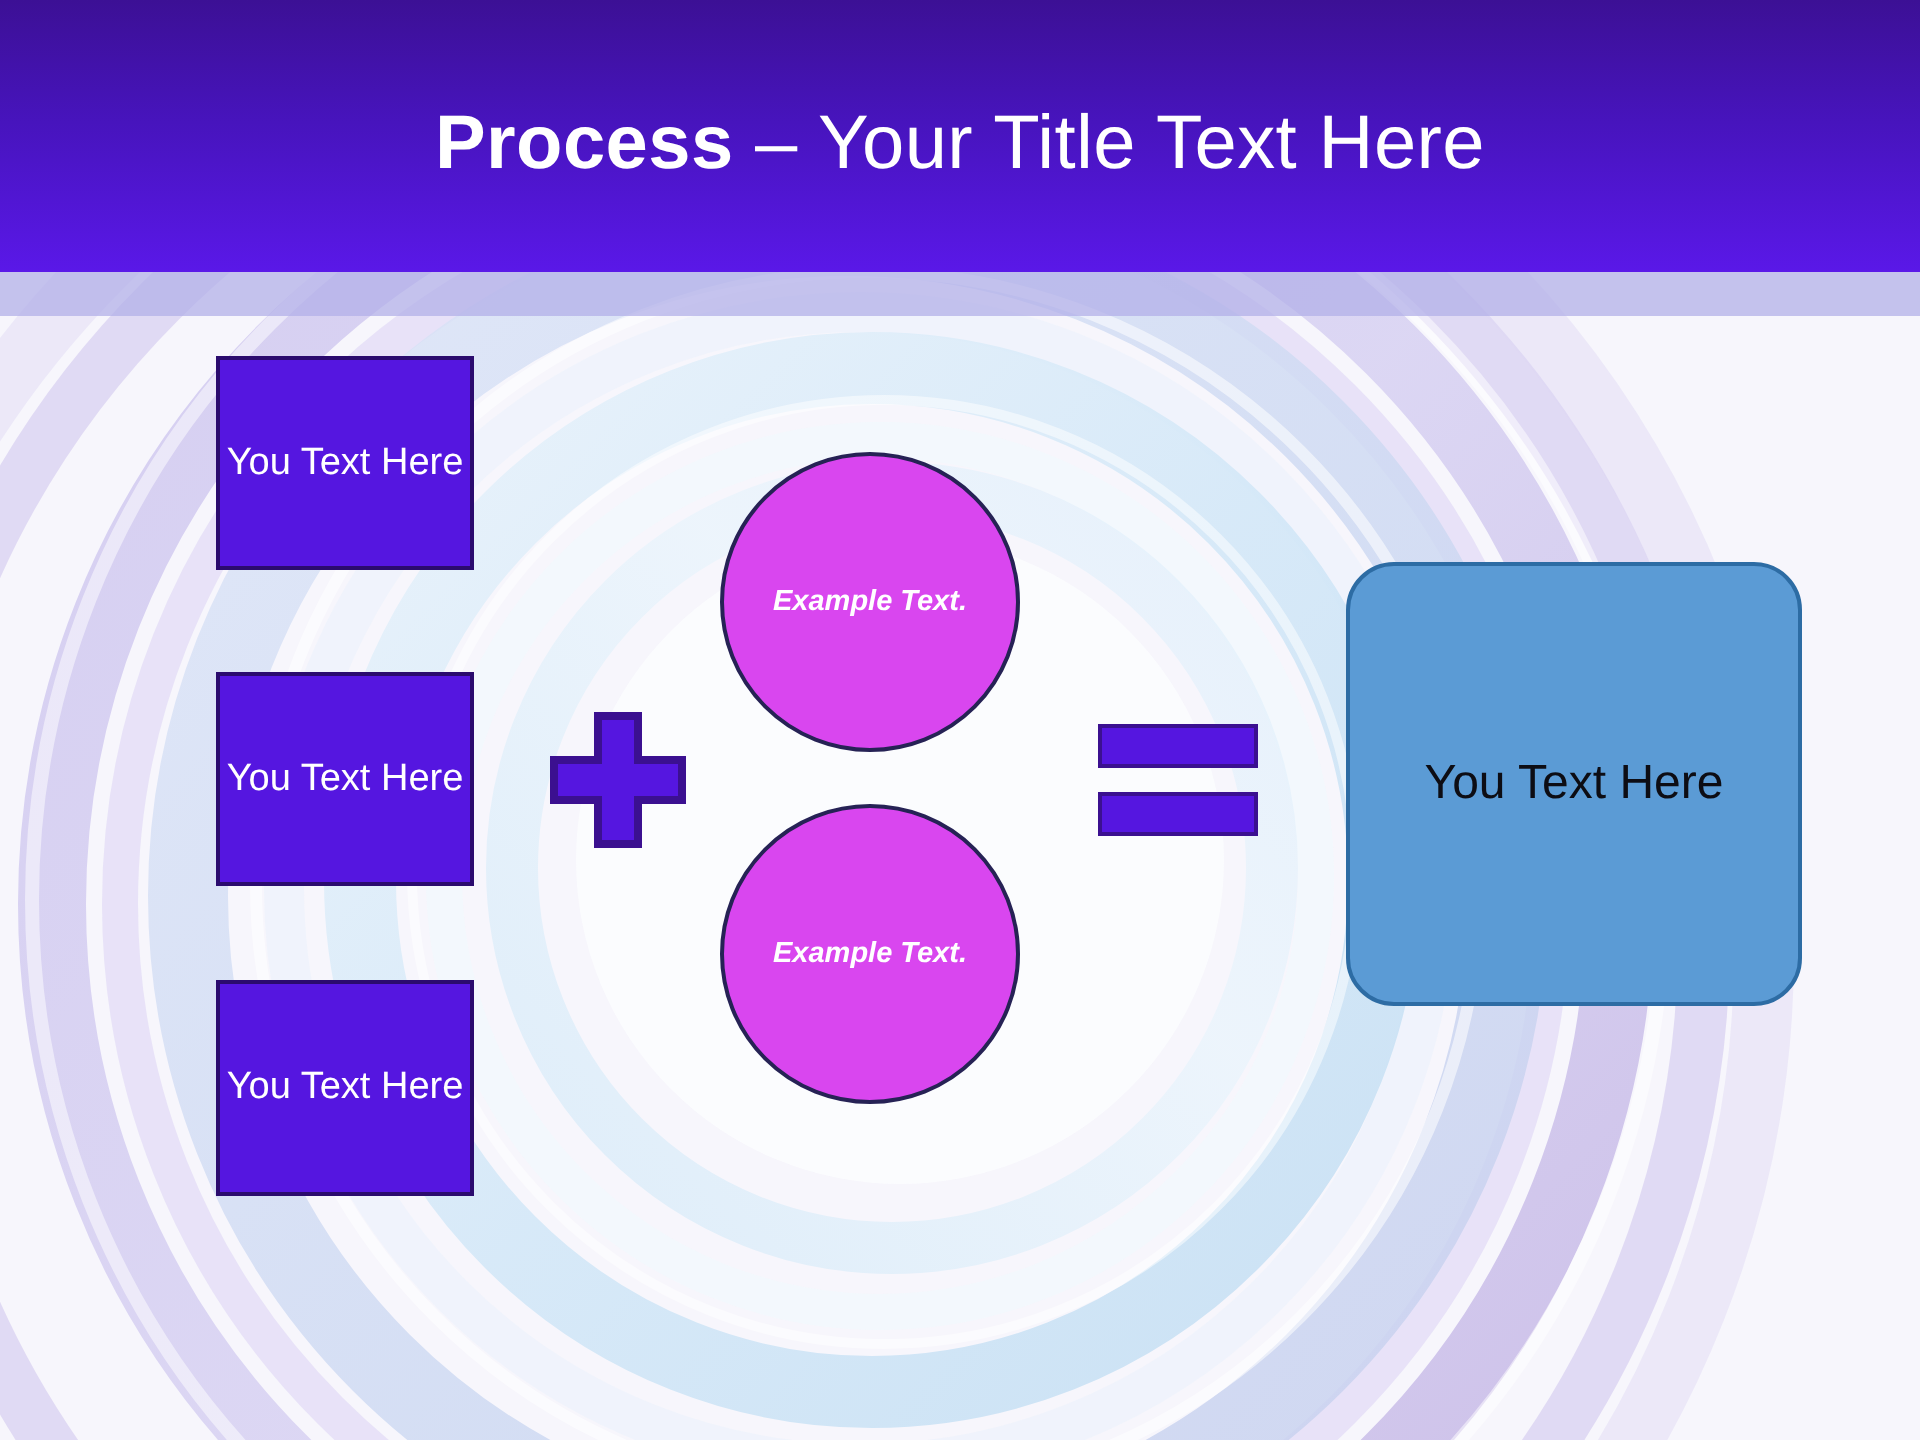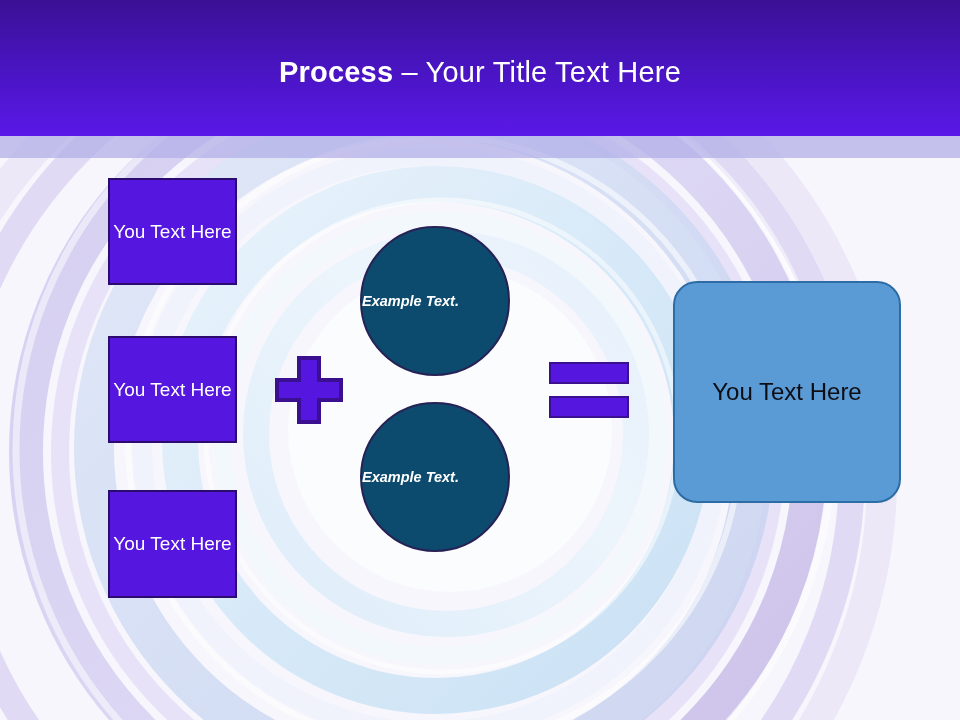"Process – Your Title Text" #title { font-size: 29px -> 38px }
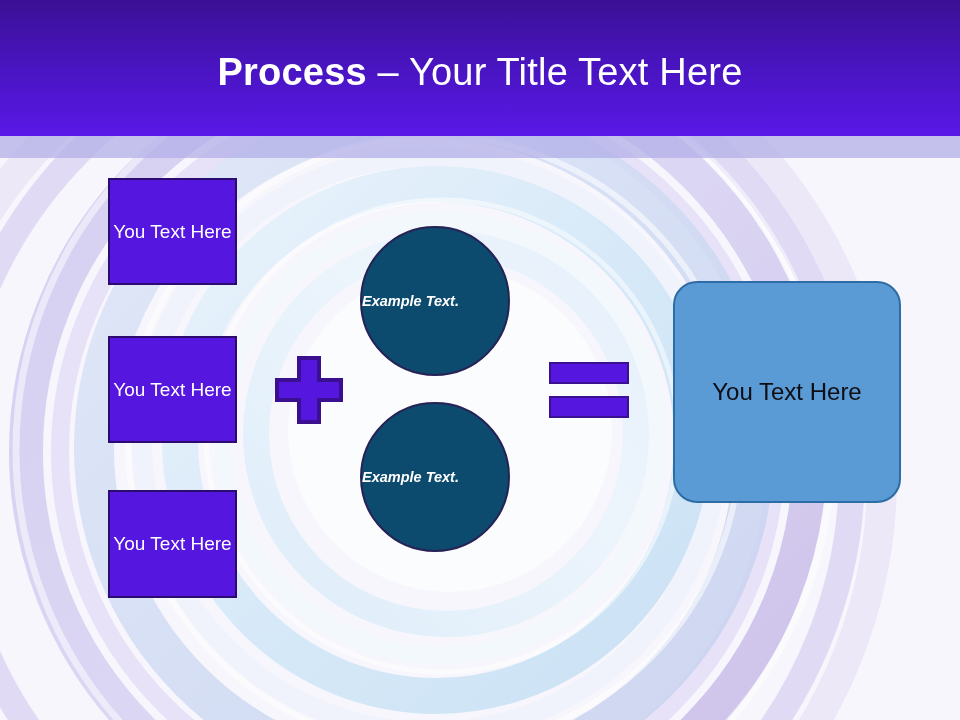"Example Text." .circle { background: #0c4a6e -> #d946ef; text-align: none -> center }
